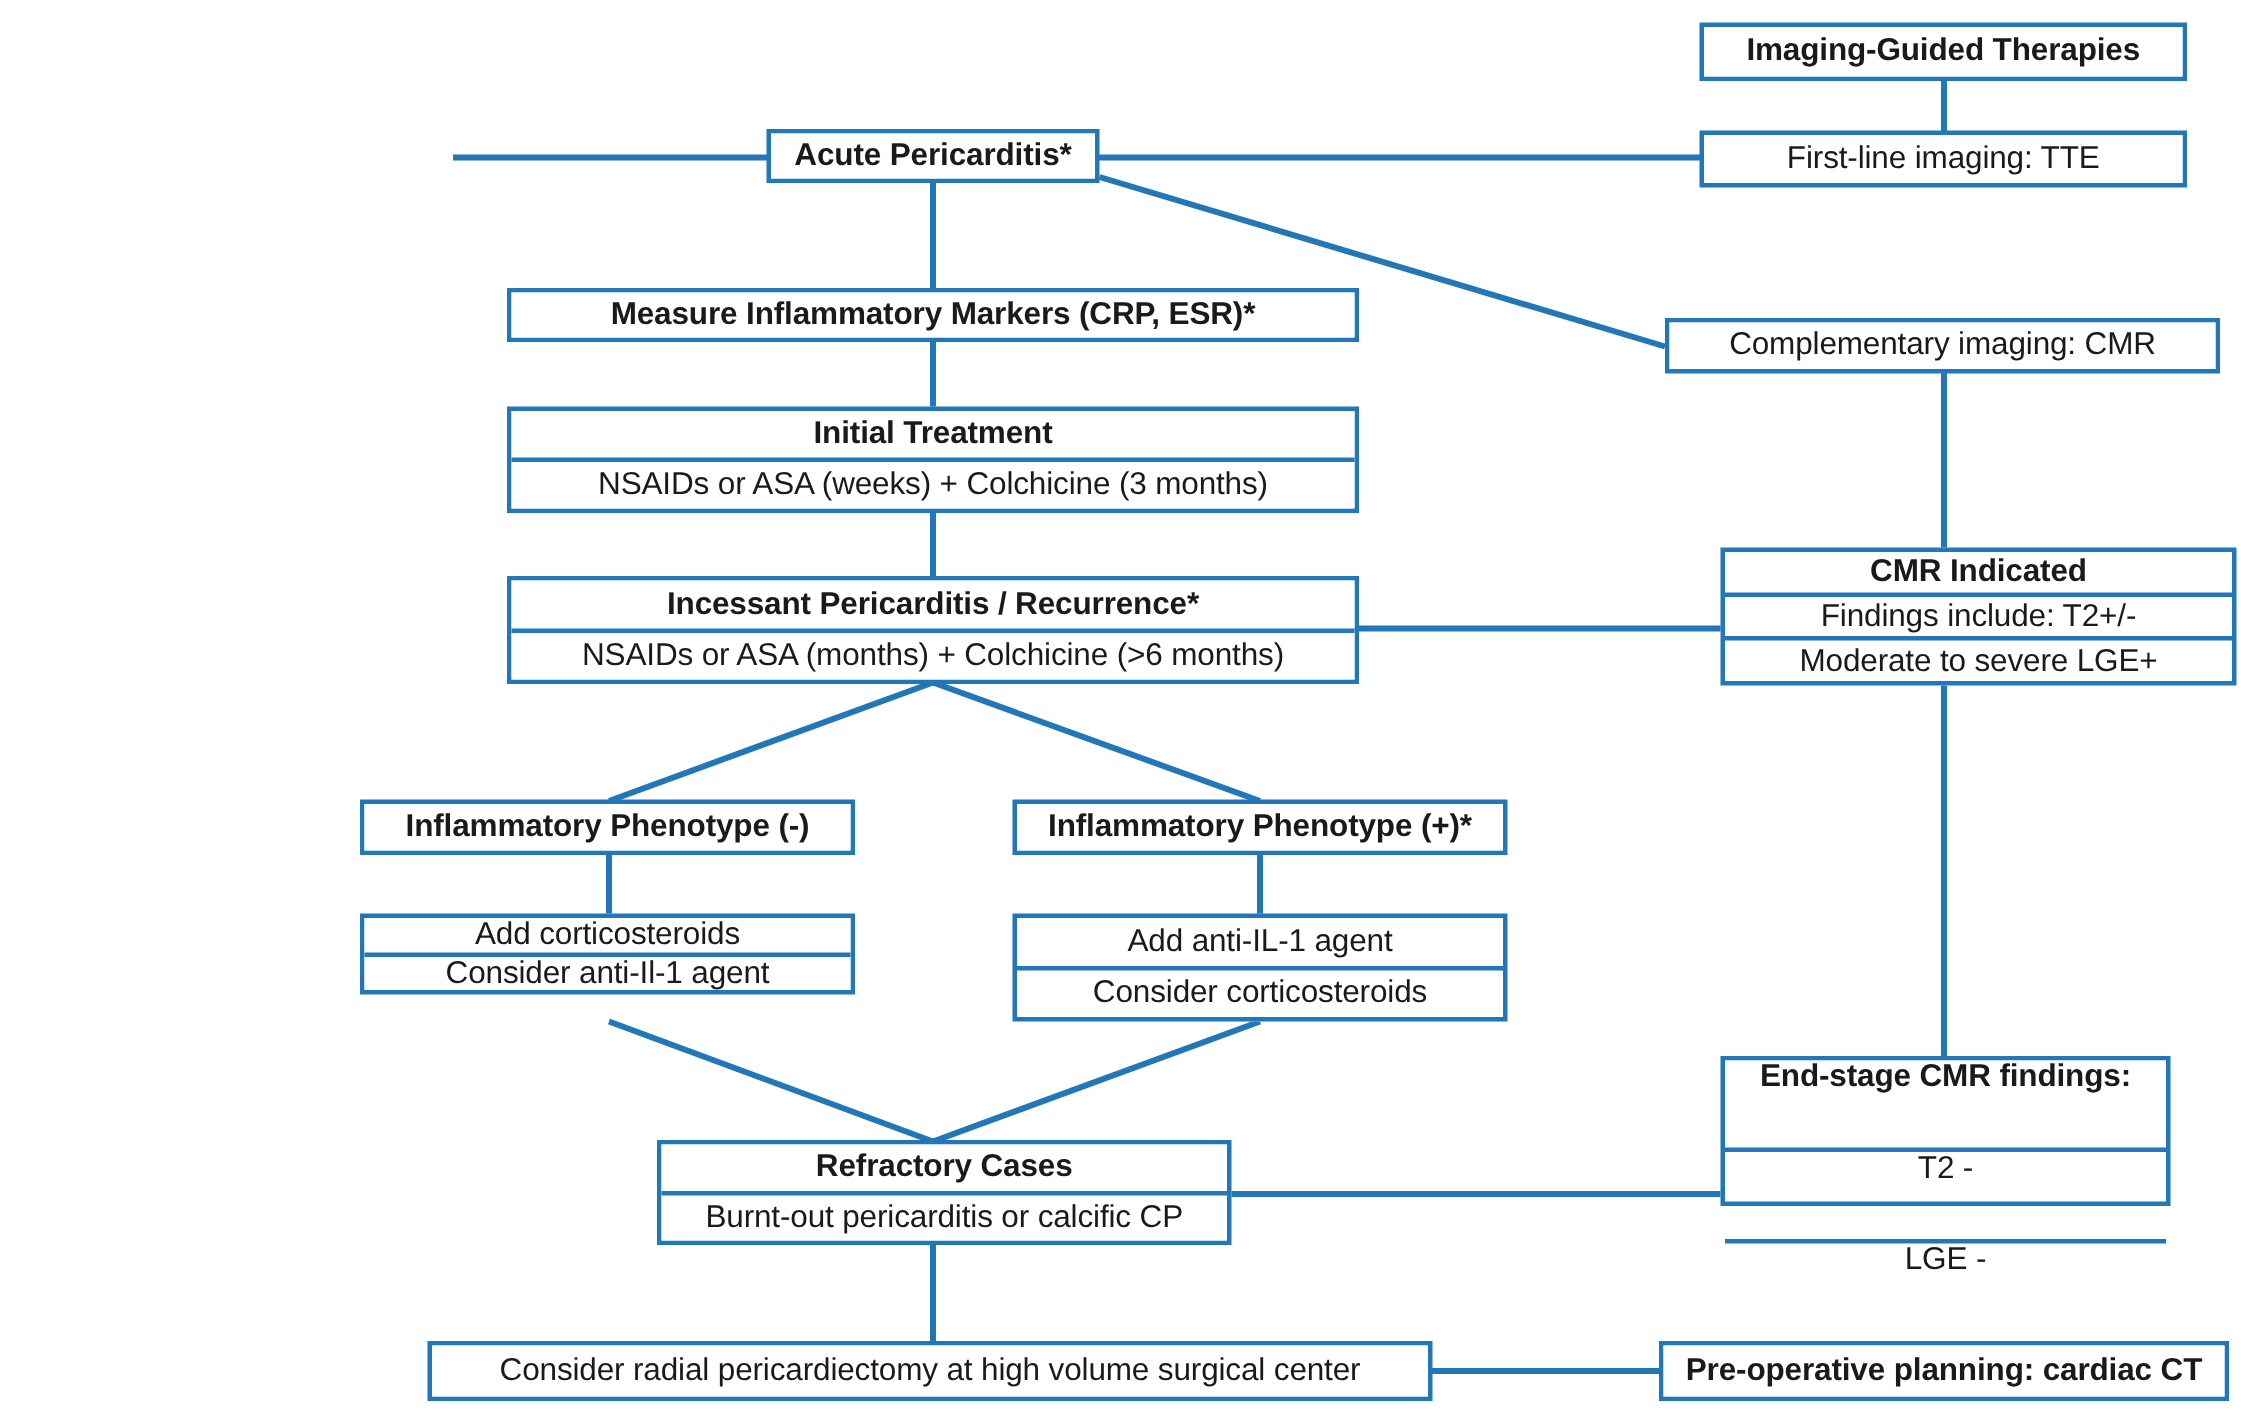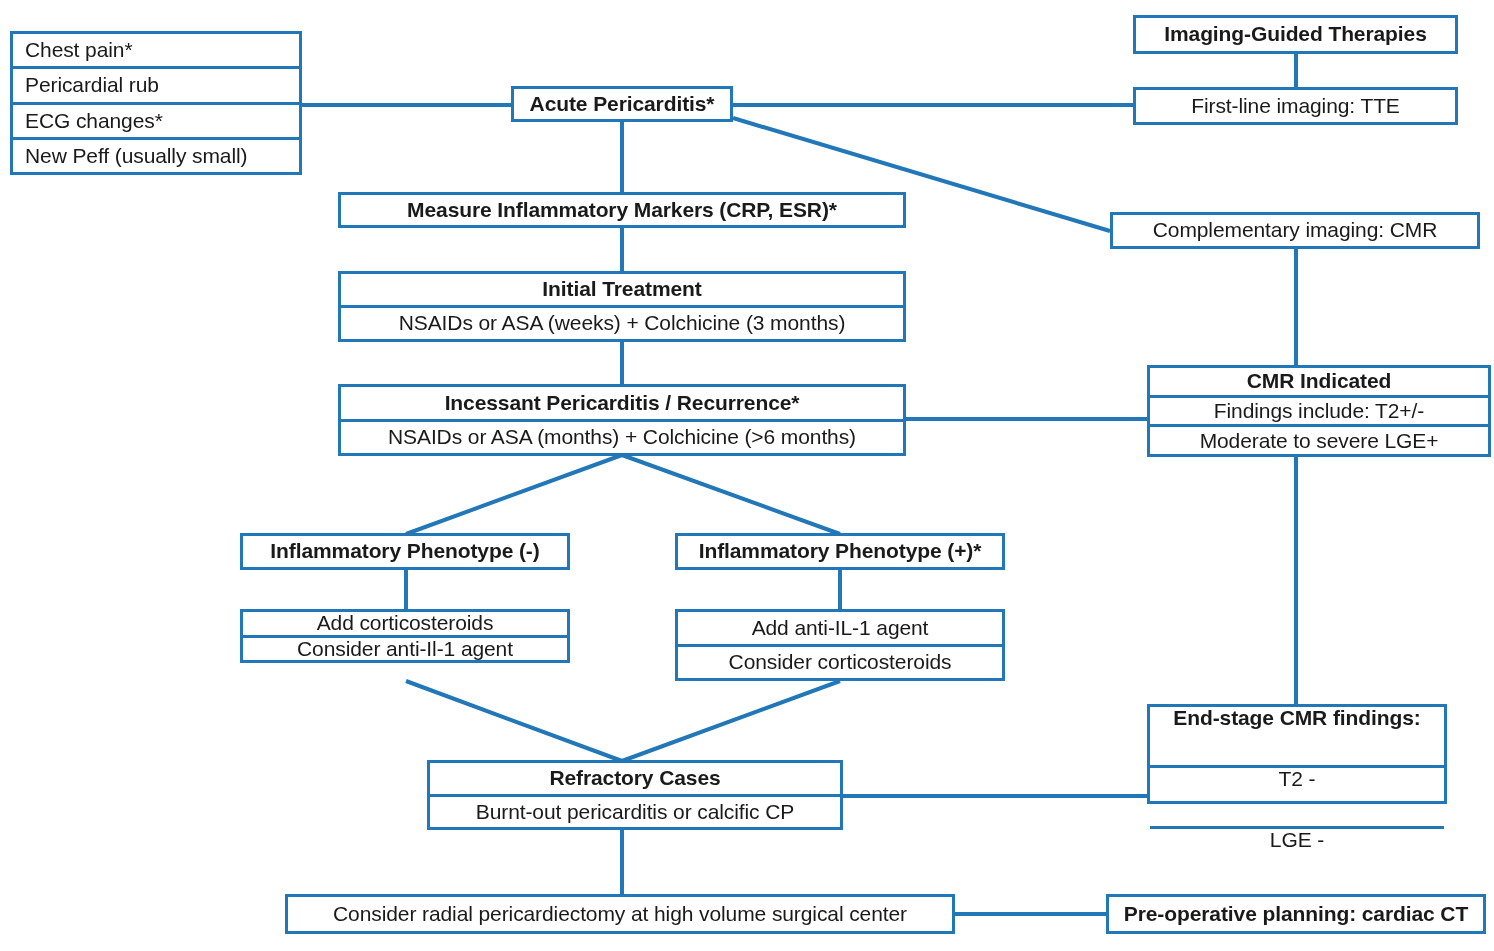"Chest pain*" div.node { html: <div> <div>Chest pain*</div> <div>Pericardial rub</div> <div>ECG changes*</div> <div>New Peff (usually small)</div> </div> -> none }
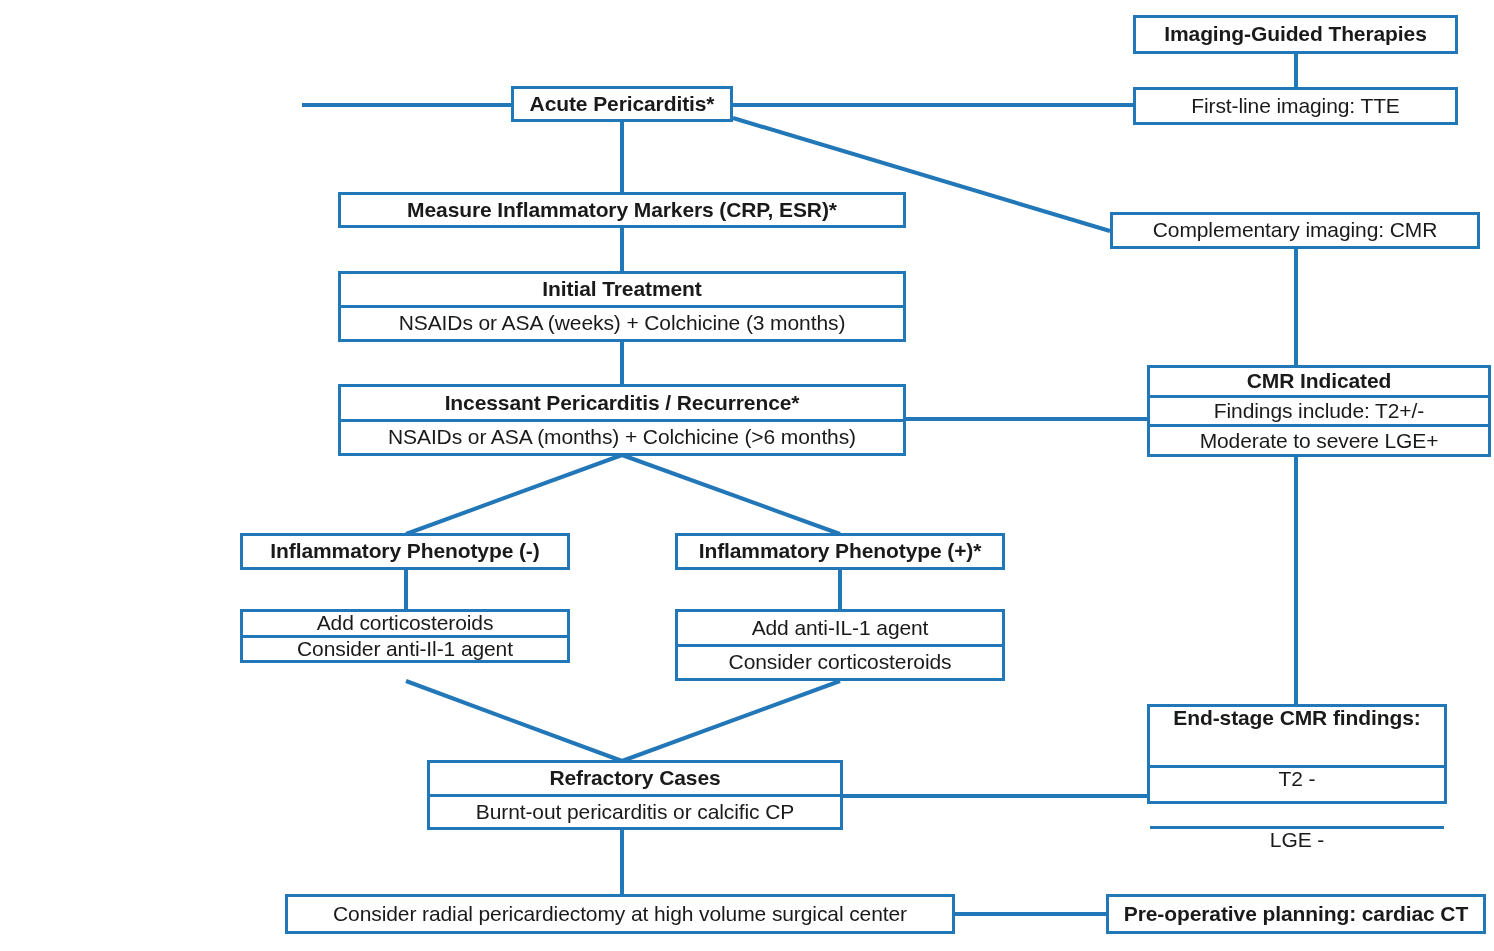"Refractory Cases" div.node { left: 427px -> 438px; width: 416px -> 383px }
